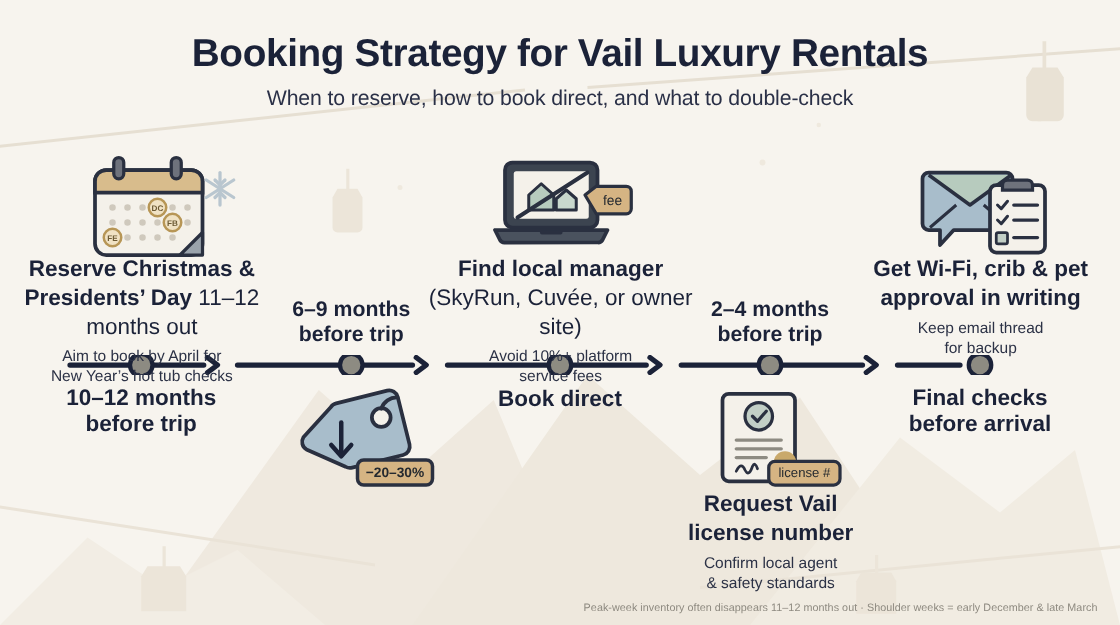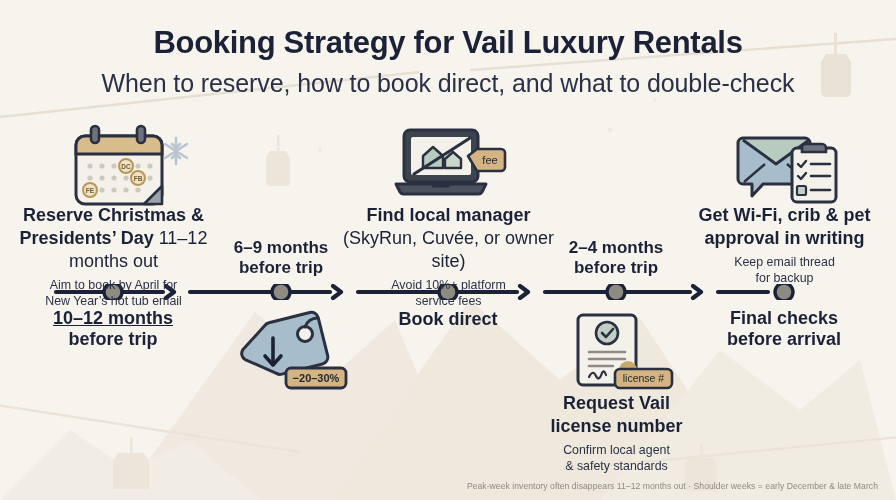"When to reserve, how to" .subtitle { font-size: 25px -> 17px }
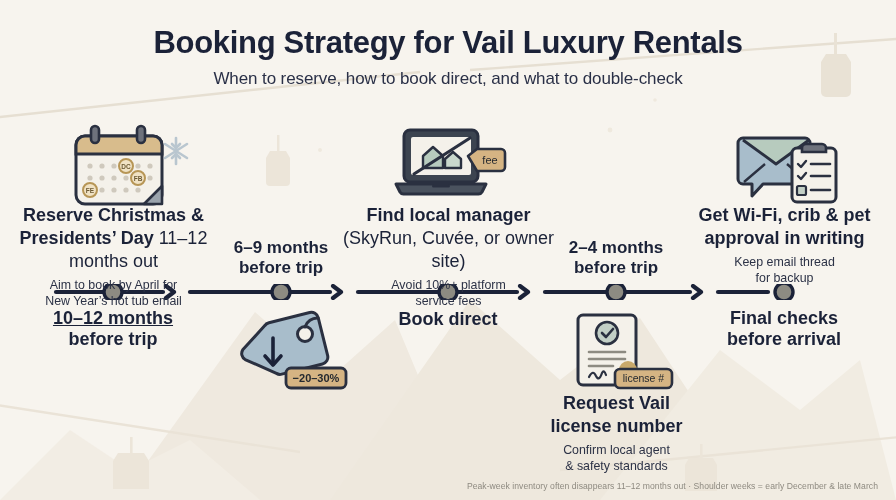"New Year’s hot tub email" span { text: email -> checks }
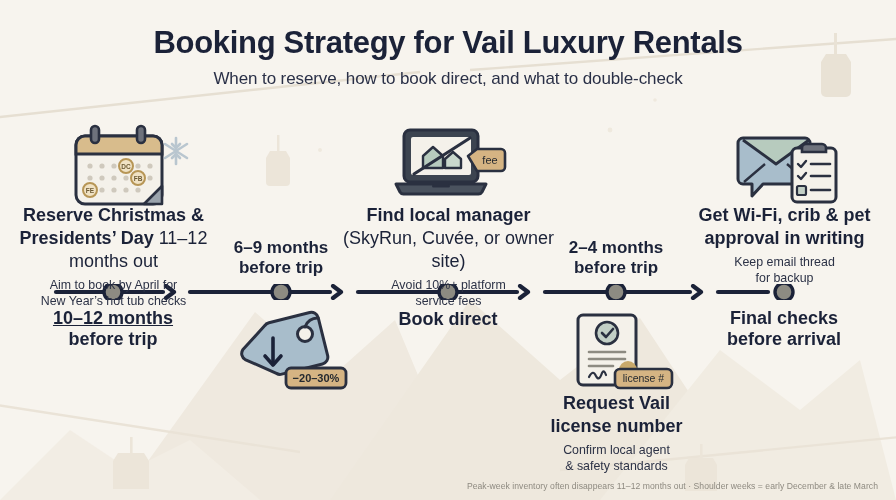"10–12 months" span { text-decoration: underline -> none }
